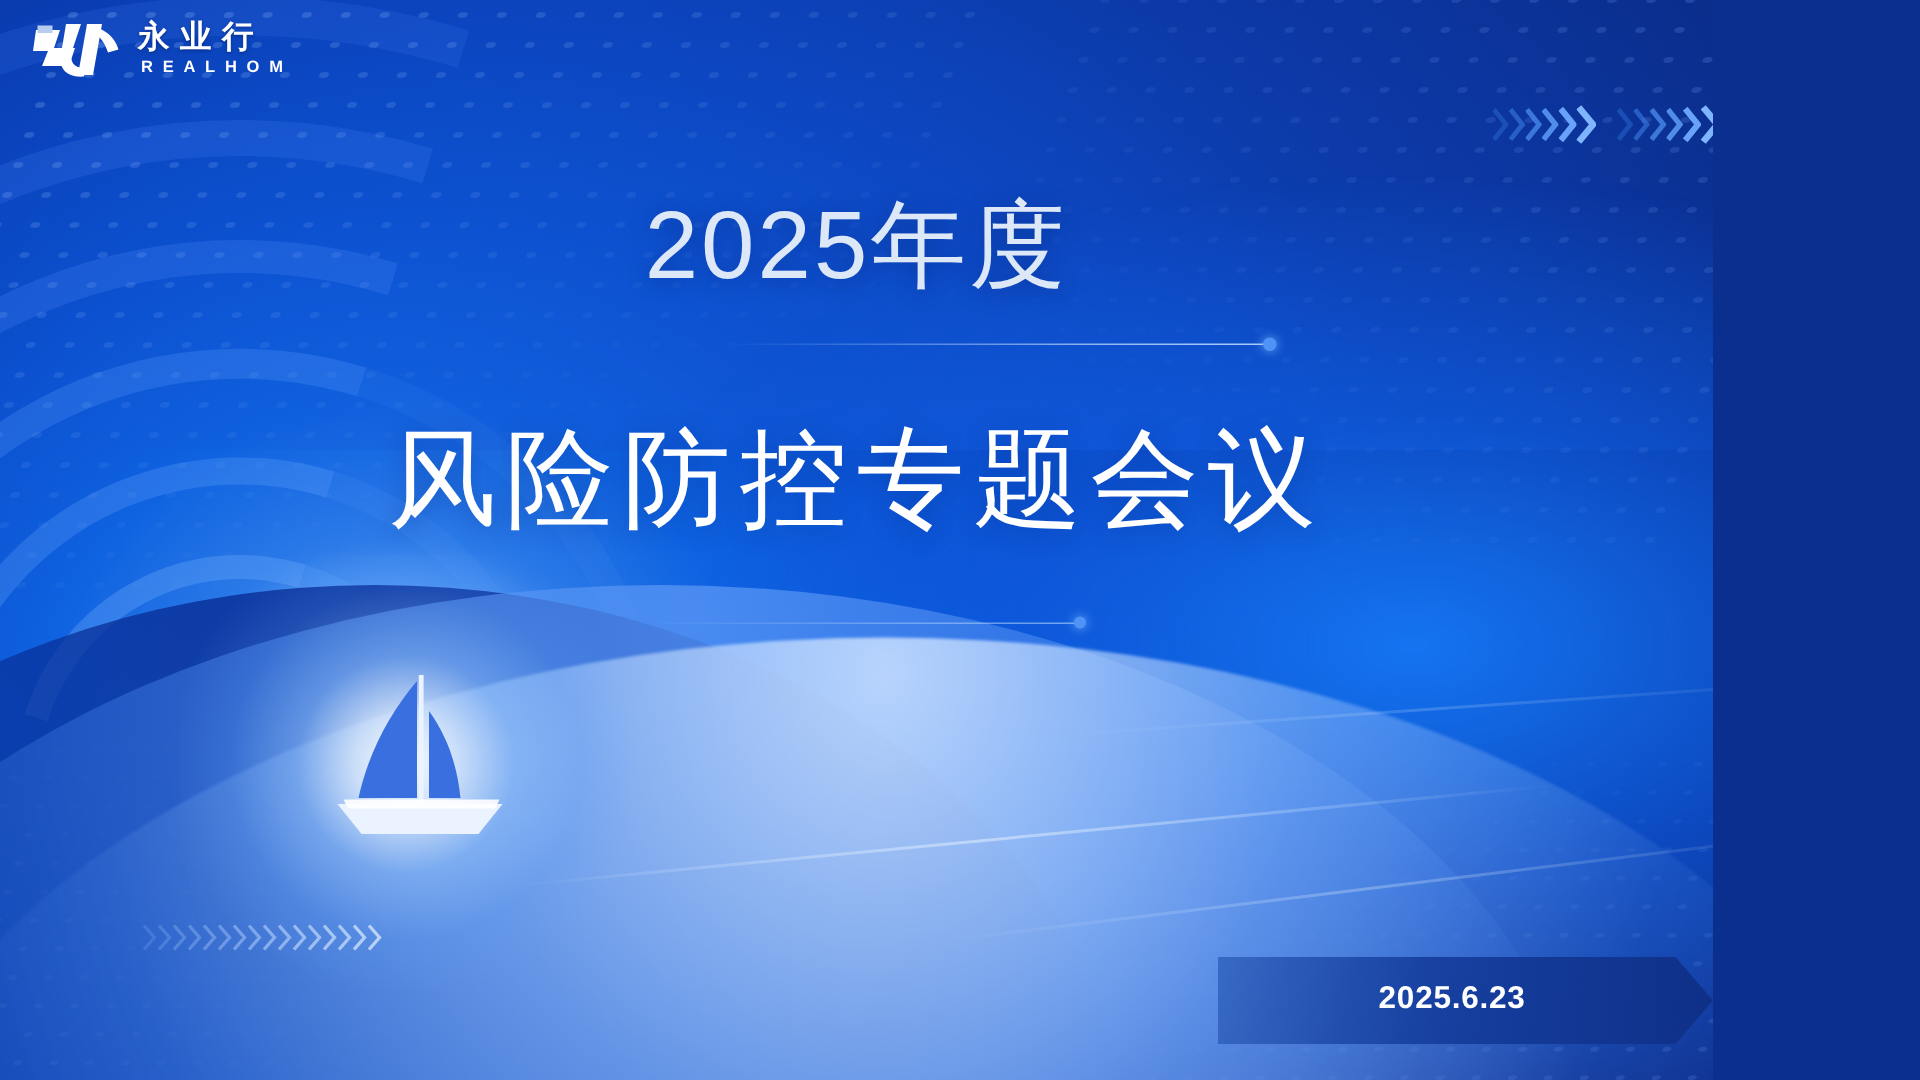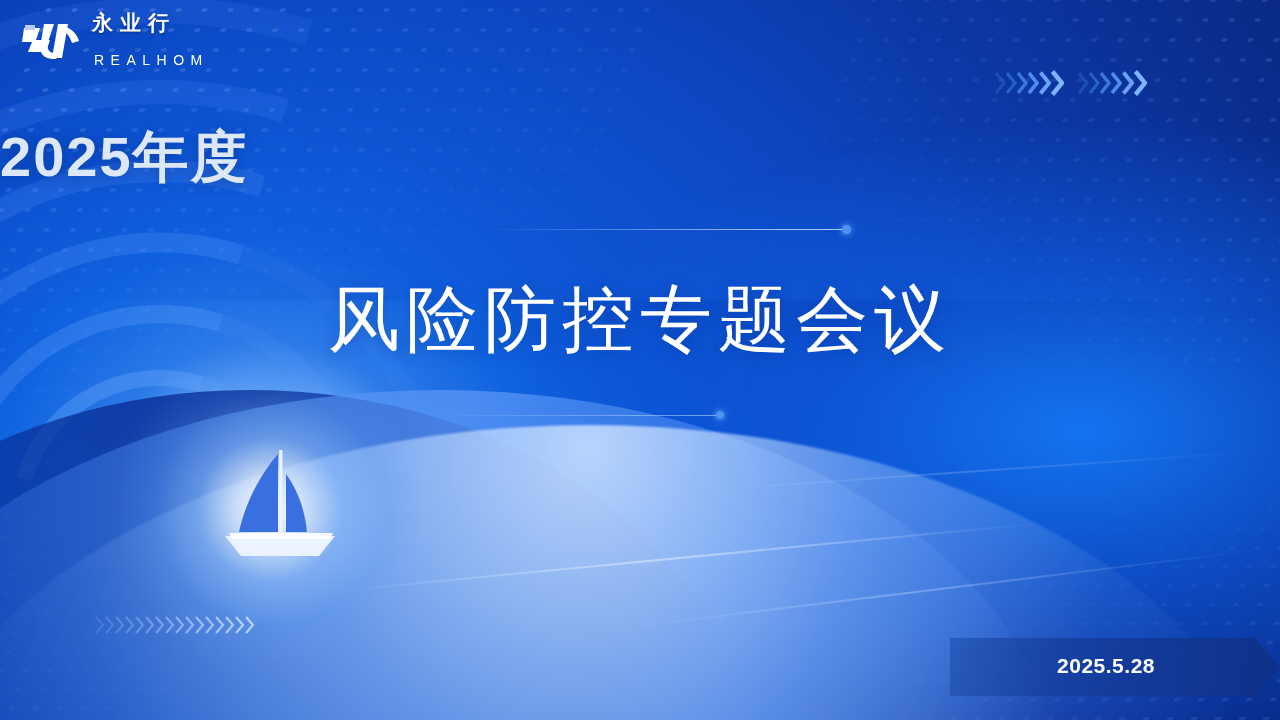"永业行" .slide { width: 1280px -> 1142px }
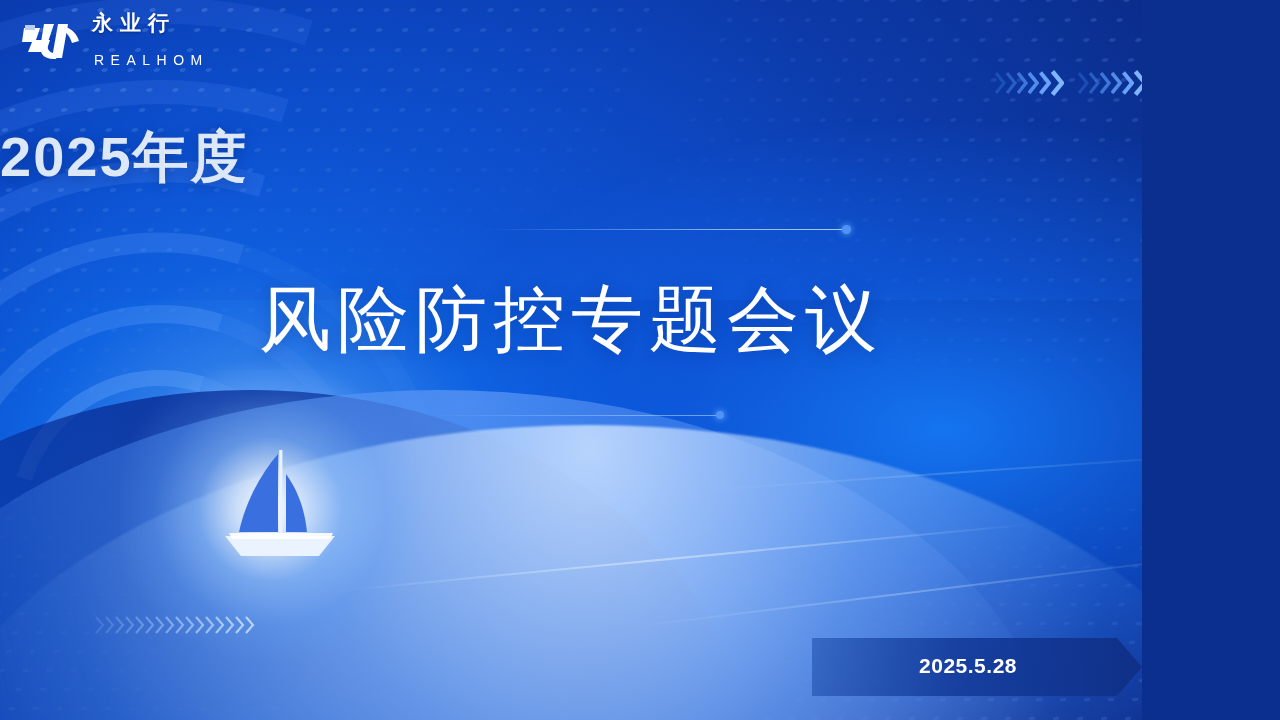"REALHOM" .logo-en { font-size: 14px -> 11px; font-weight: 400 -> 700; margin-top: 20px -> 6px }
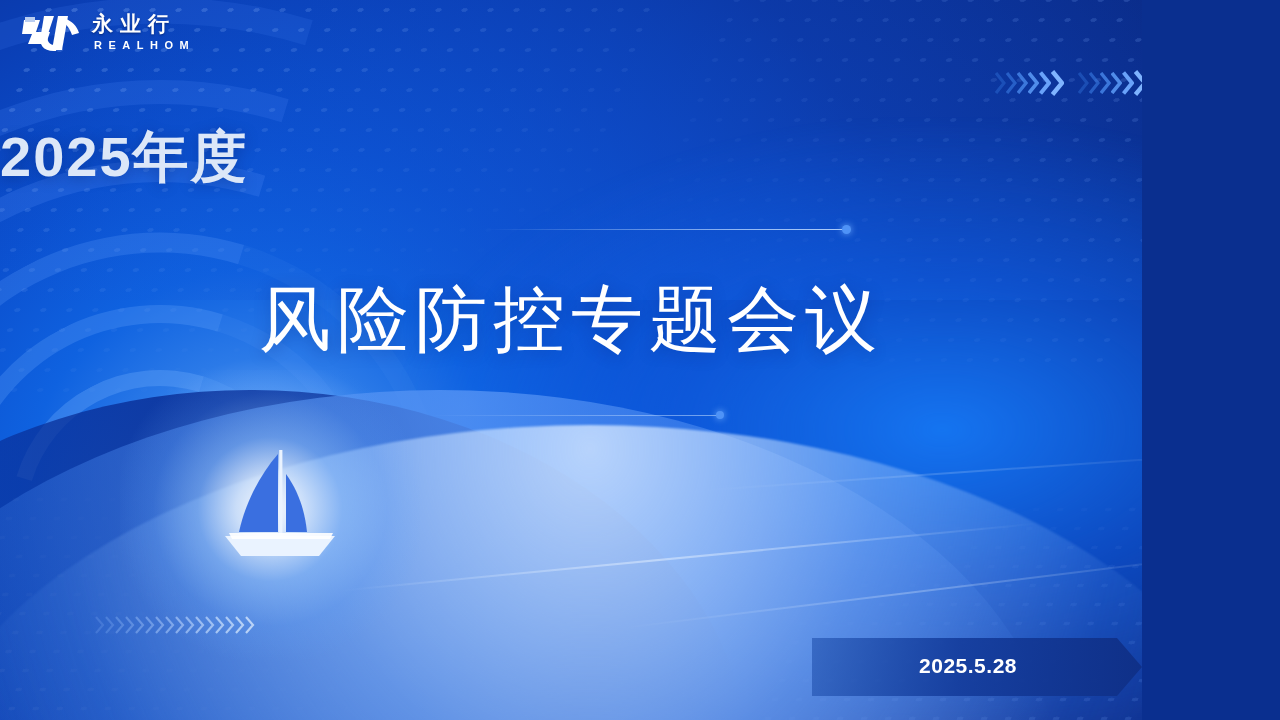"2025年度" .title-1 { font-size: 56px -> 64px; font-weight: 700 -> 400; text-align: left -> center }
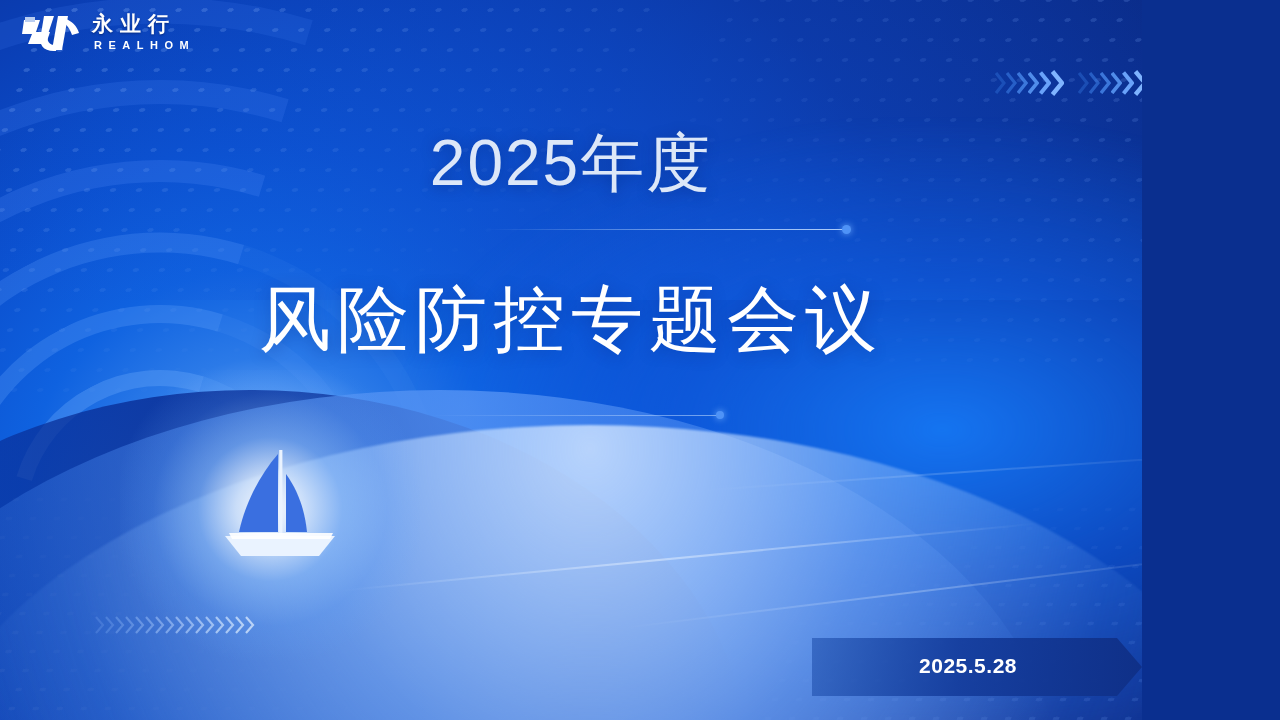"2025.5.28" div.date-text { text: 2025.5.28 -> 2025.6.23 }
